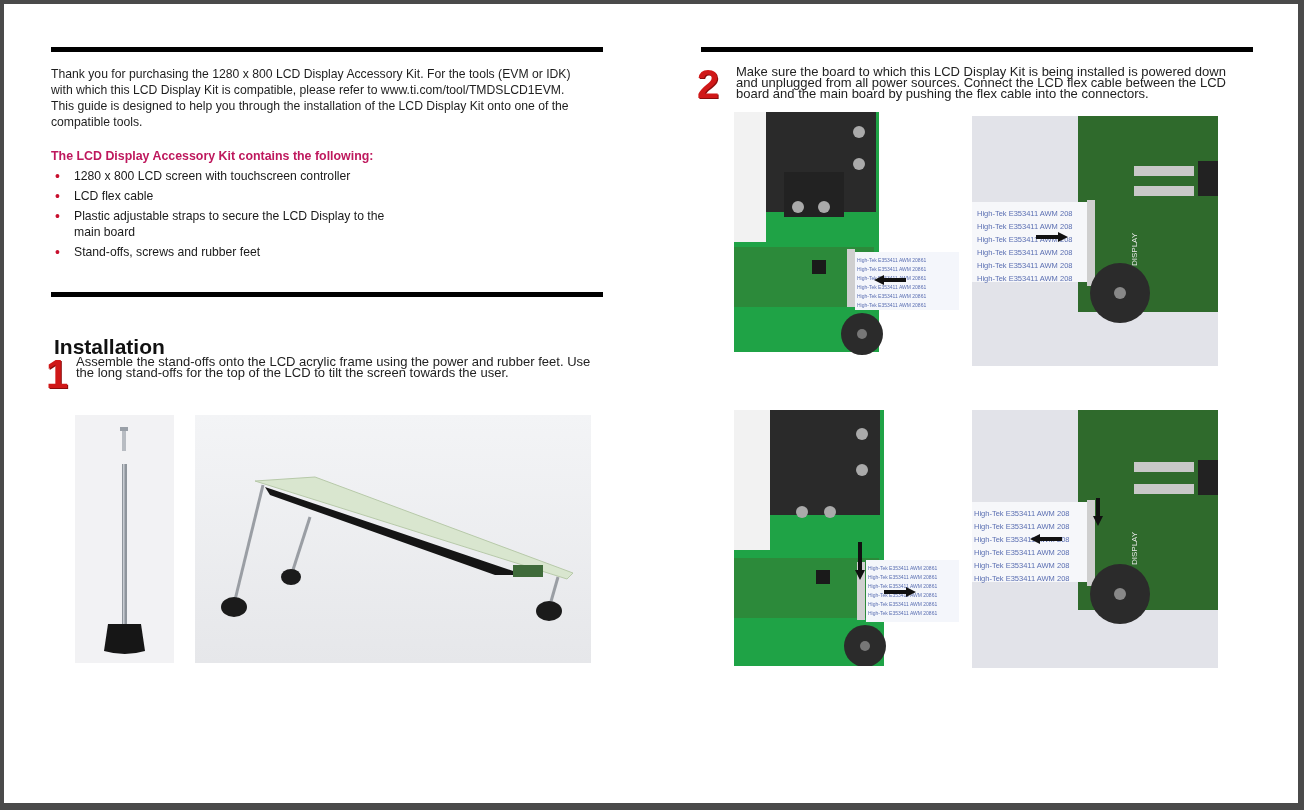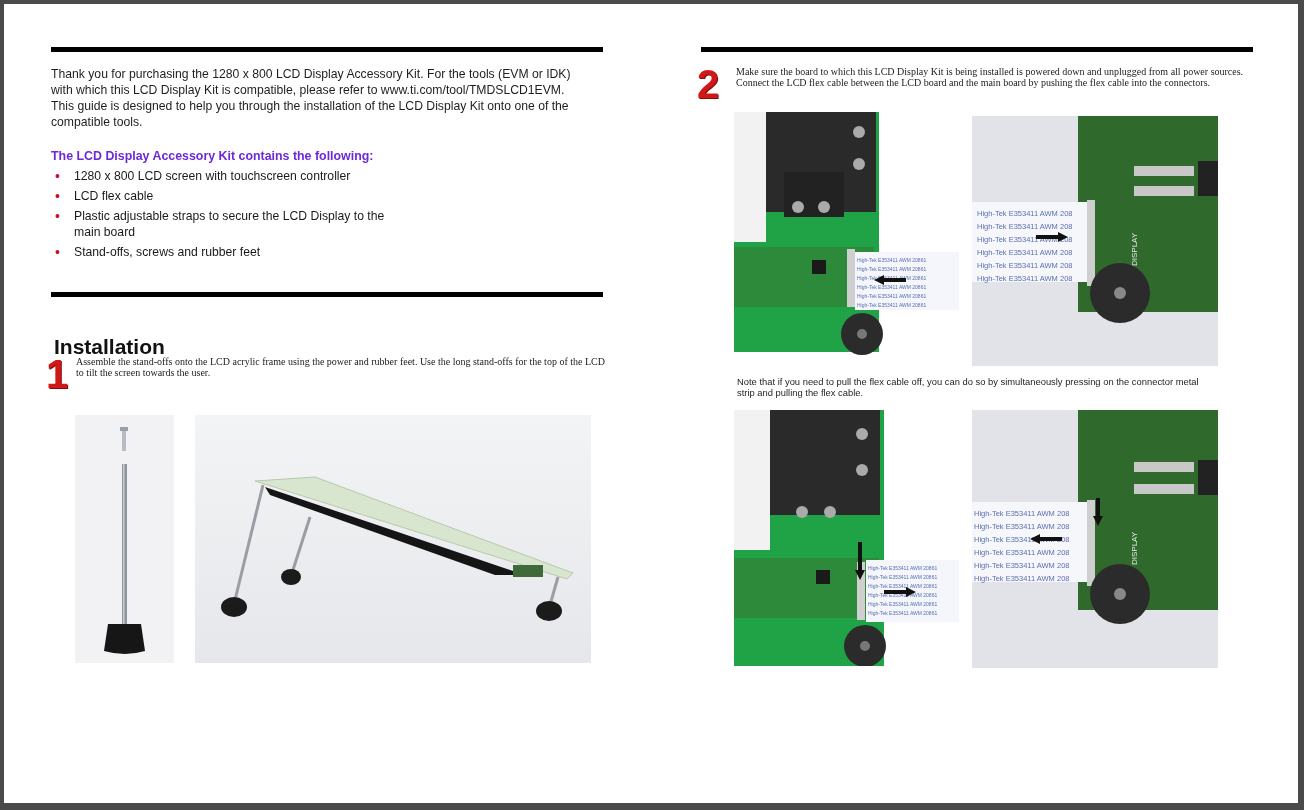"Make sure the board to" .step-text { font-family: Liberation Serif, serif -> none; font-size: 10px -> 13px }
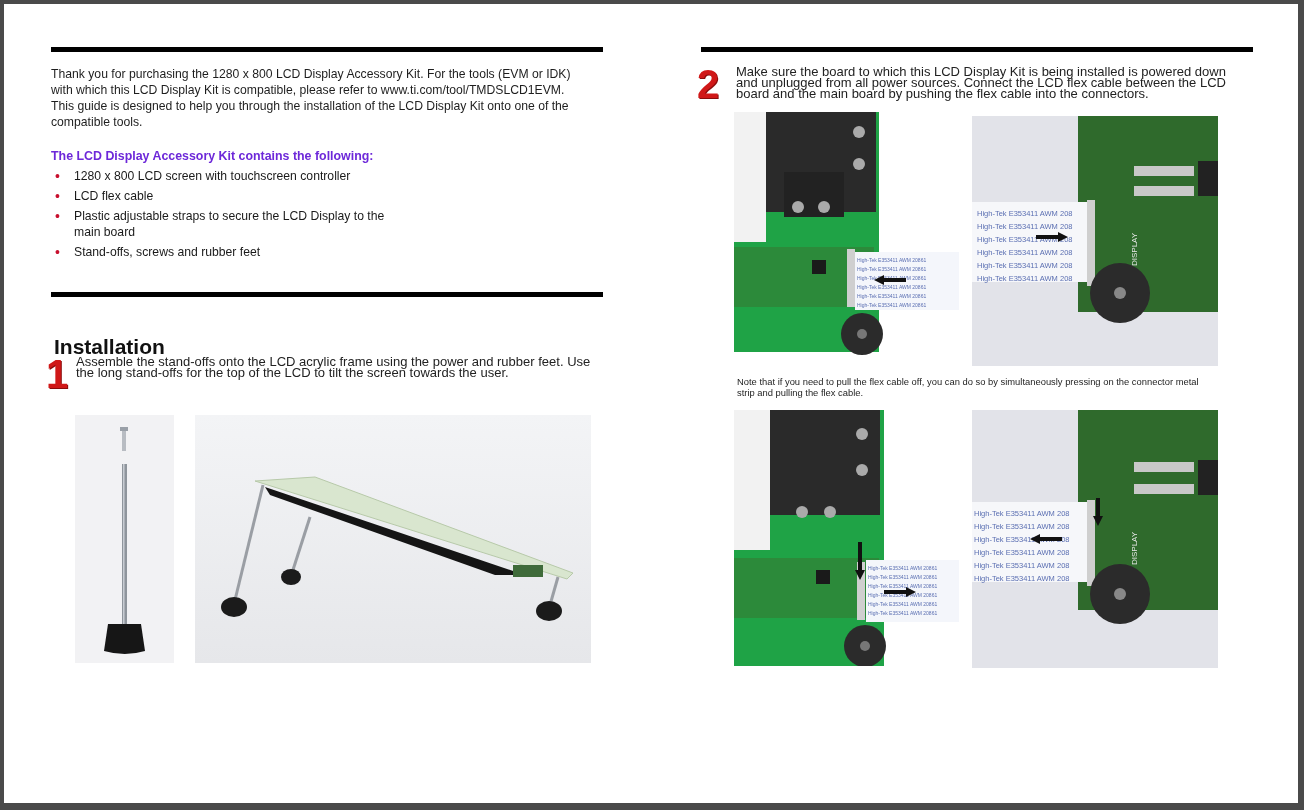"The LCD Display Accessory Kit" .kit-title { color: #6d28d9 -> #be185d }
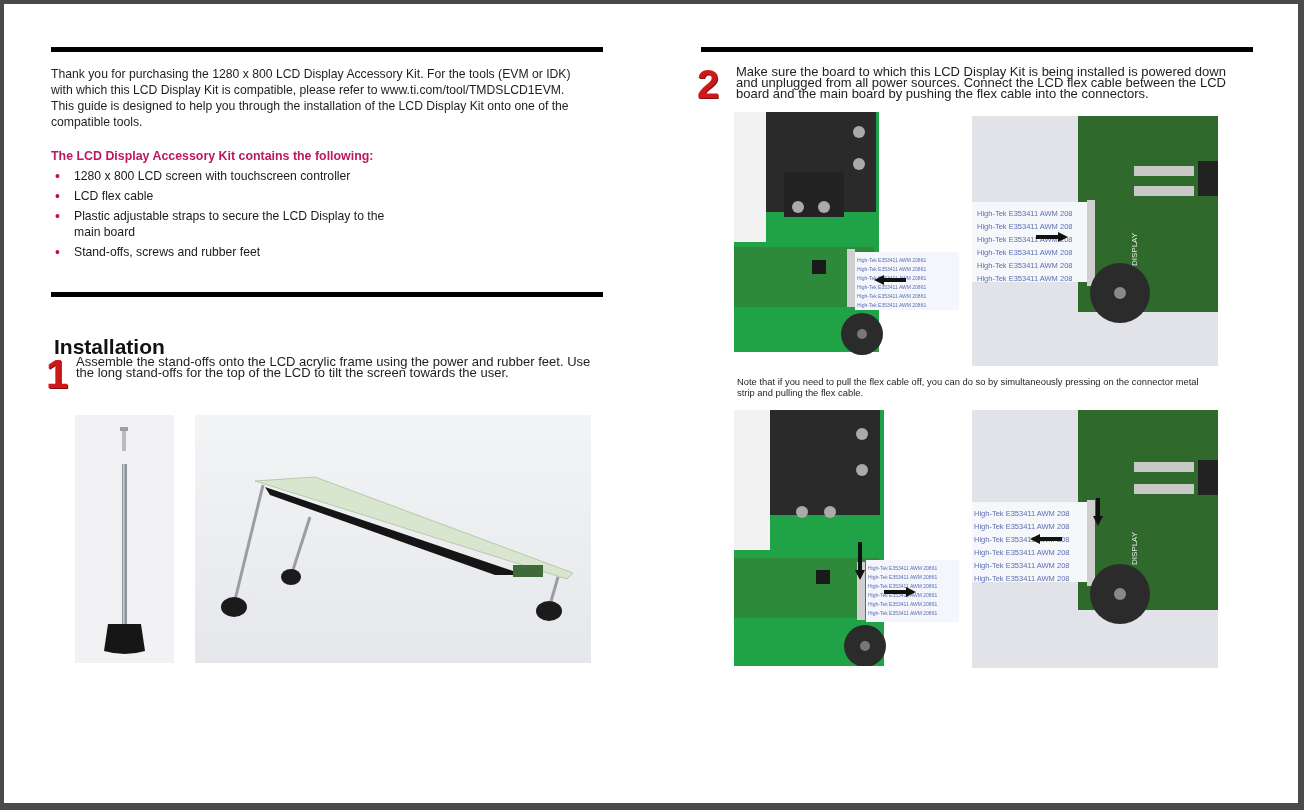"Note that if you need" div.para { html: <div>Note that if you need to pull the flex cable off, you can do so by simultaneously pressing on the connector metal strip and pulling the flex cable.</div> -> none }
